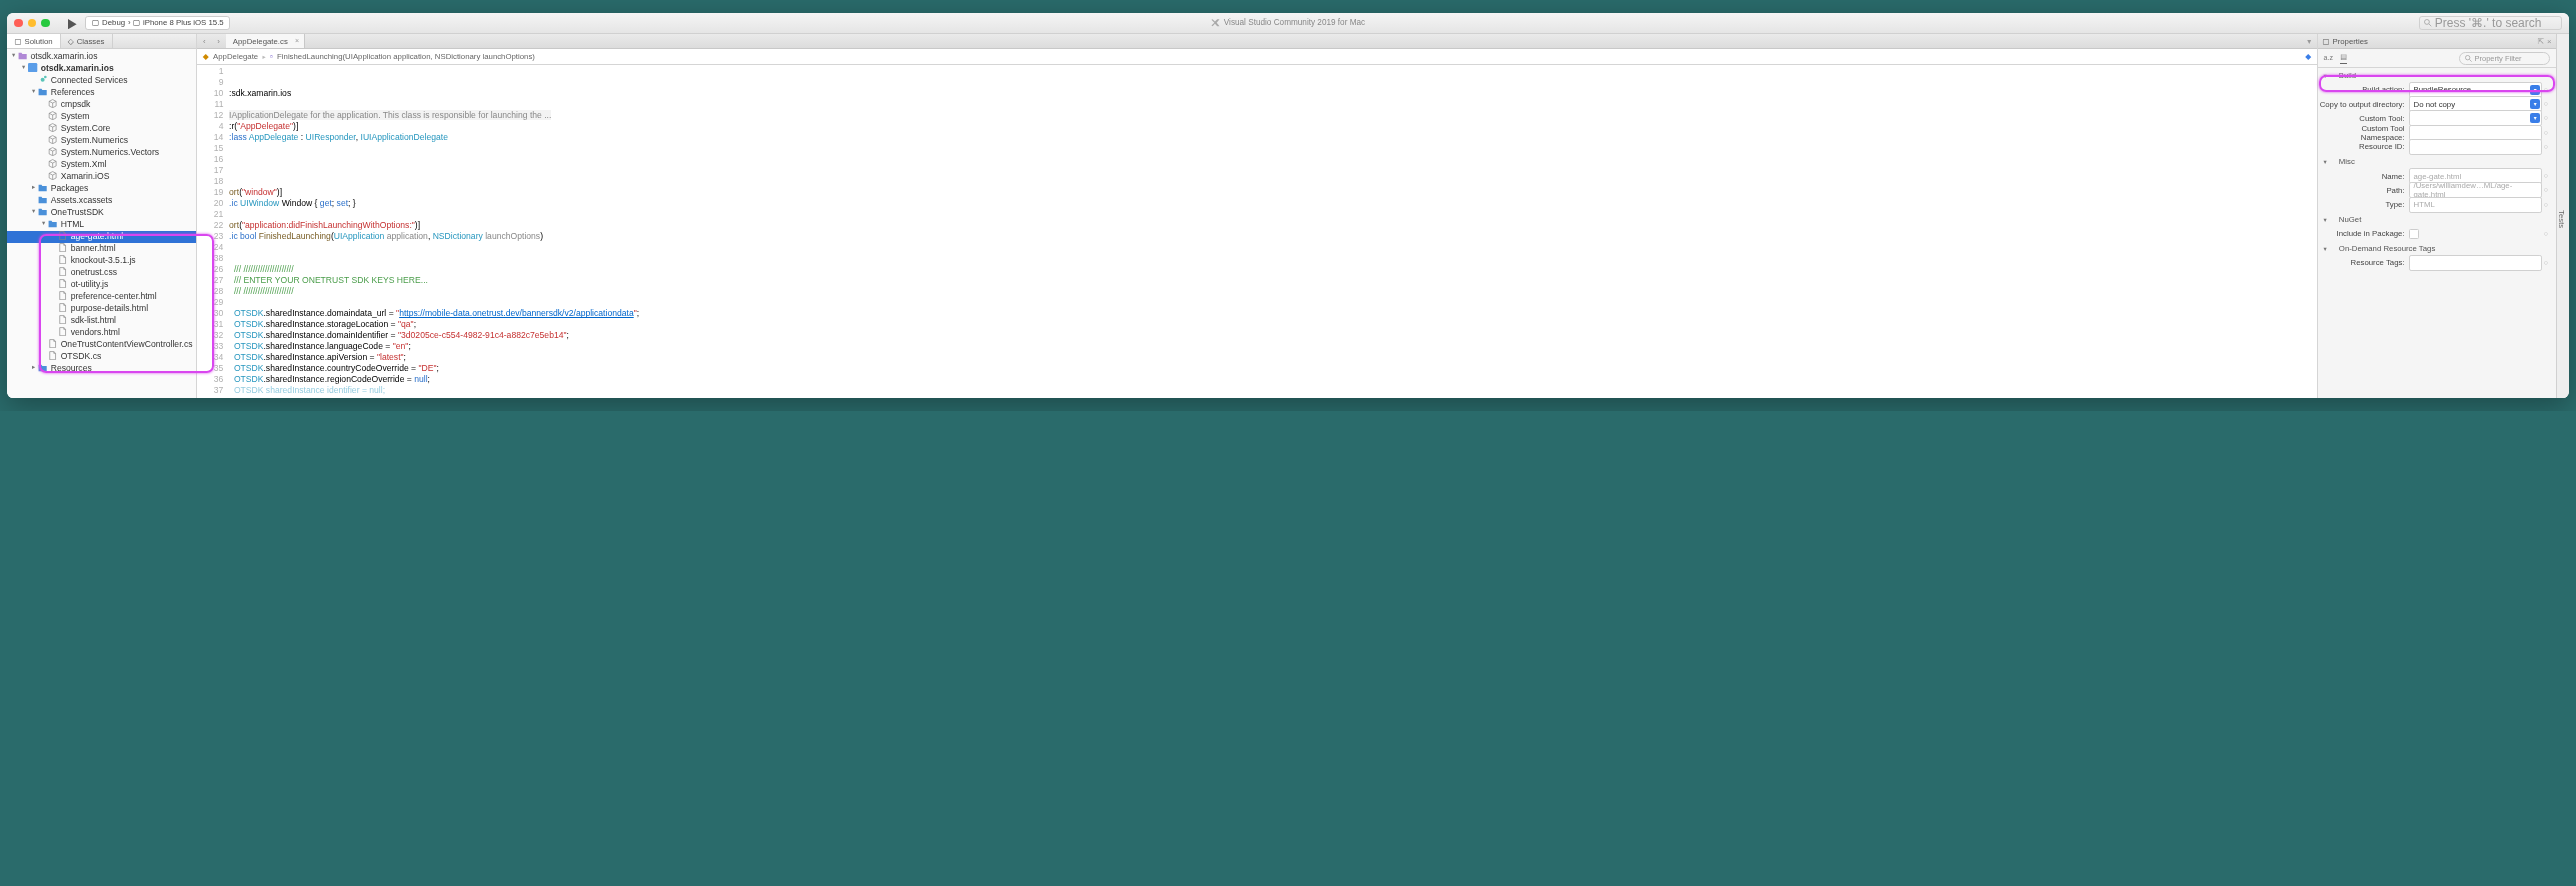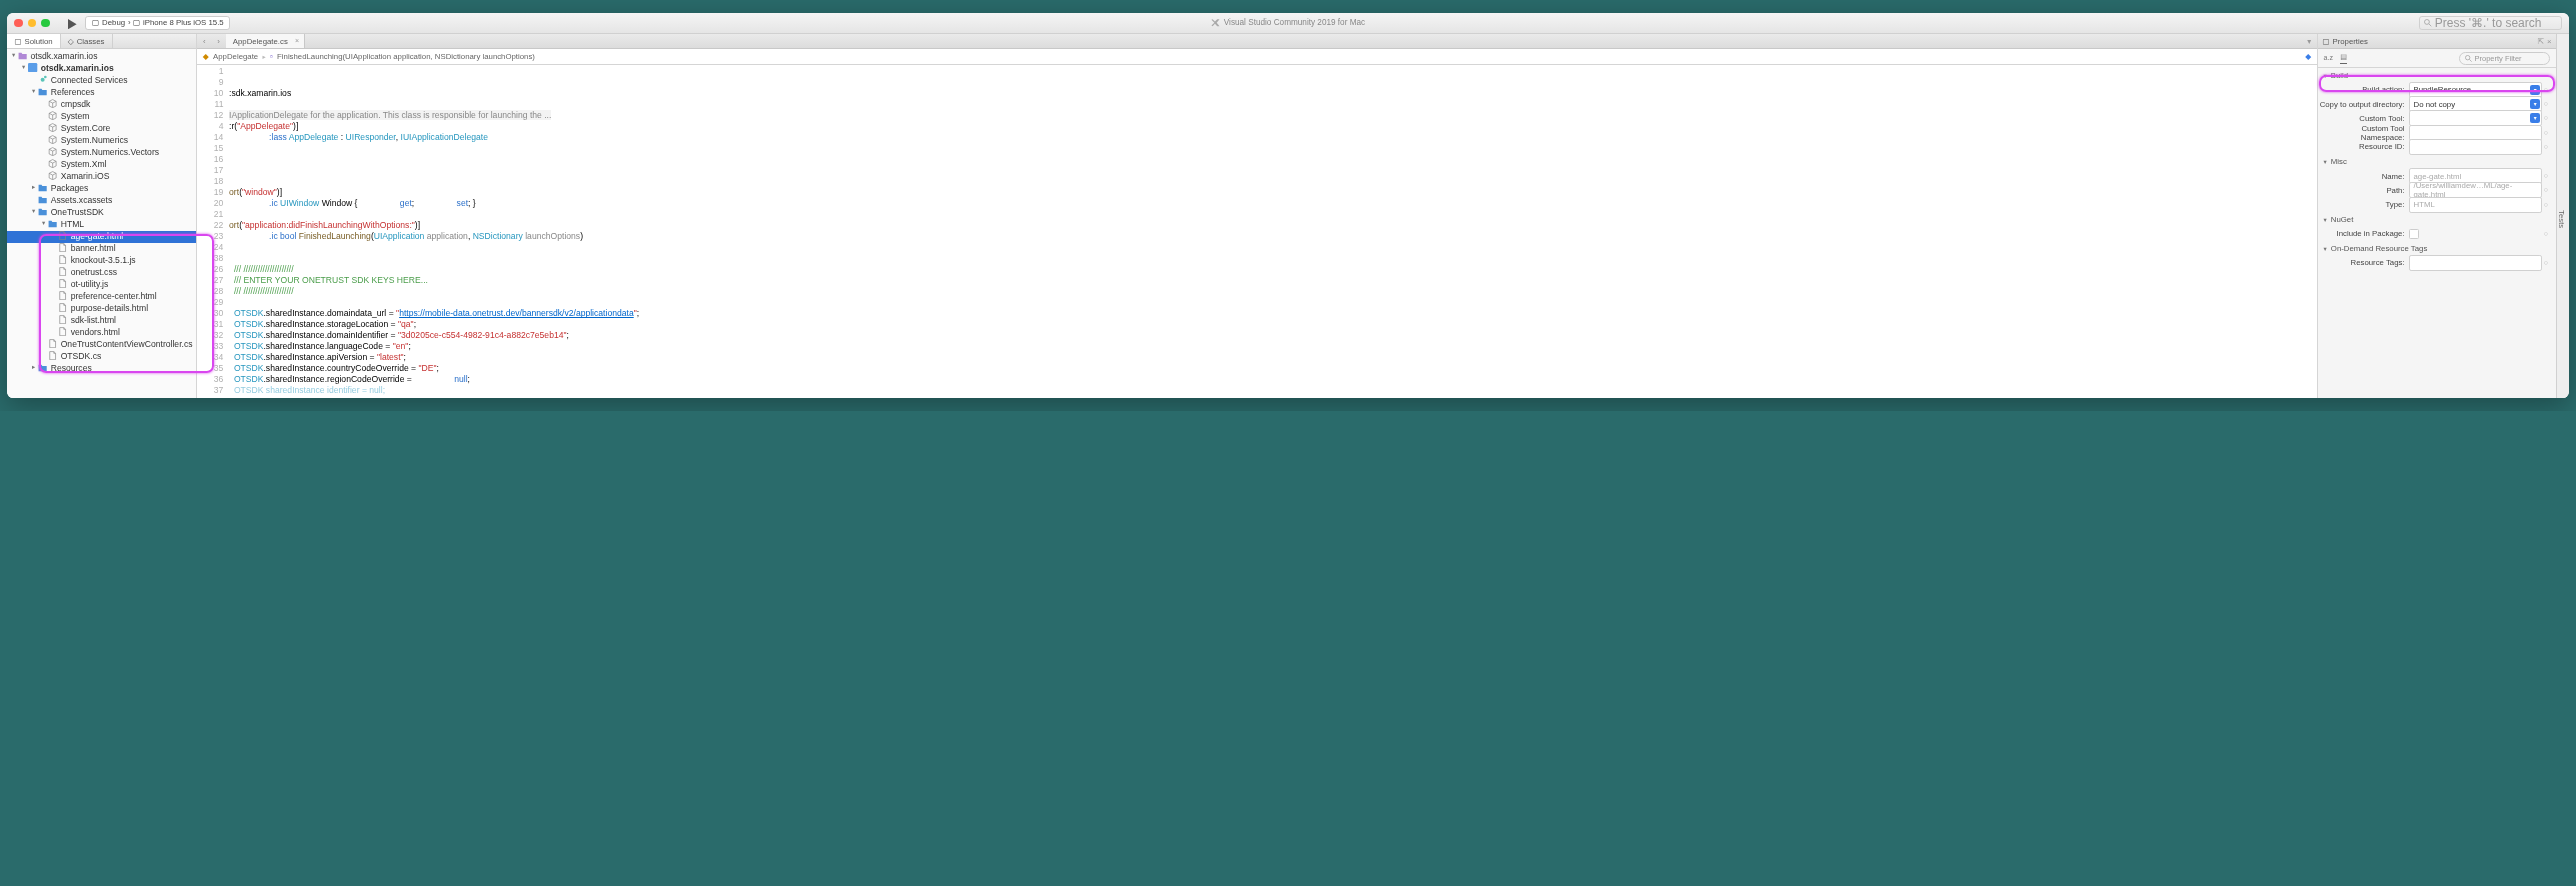"Build" .section { gap: 4px -> 12px }
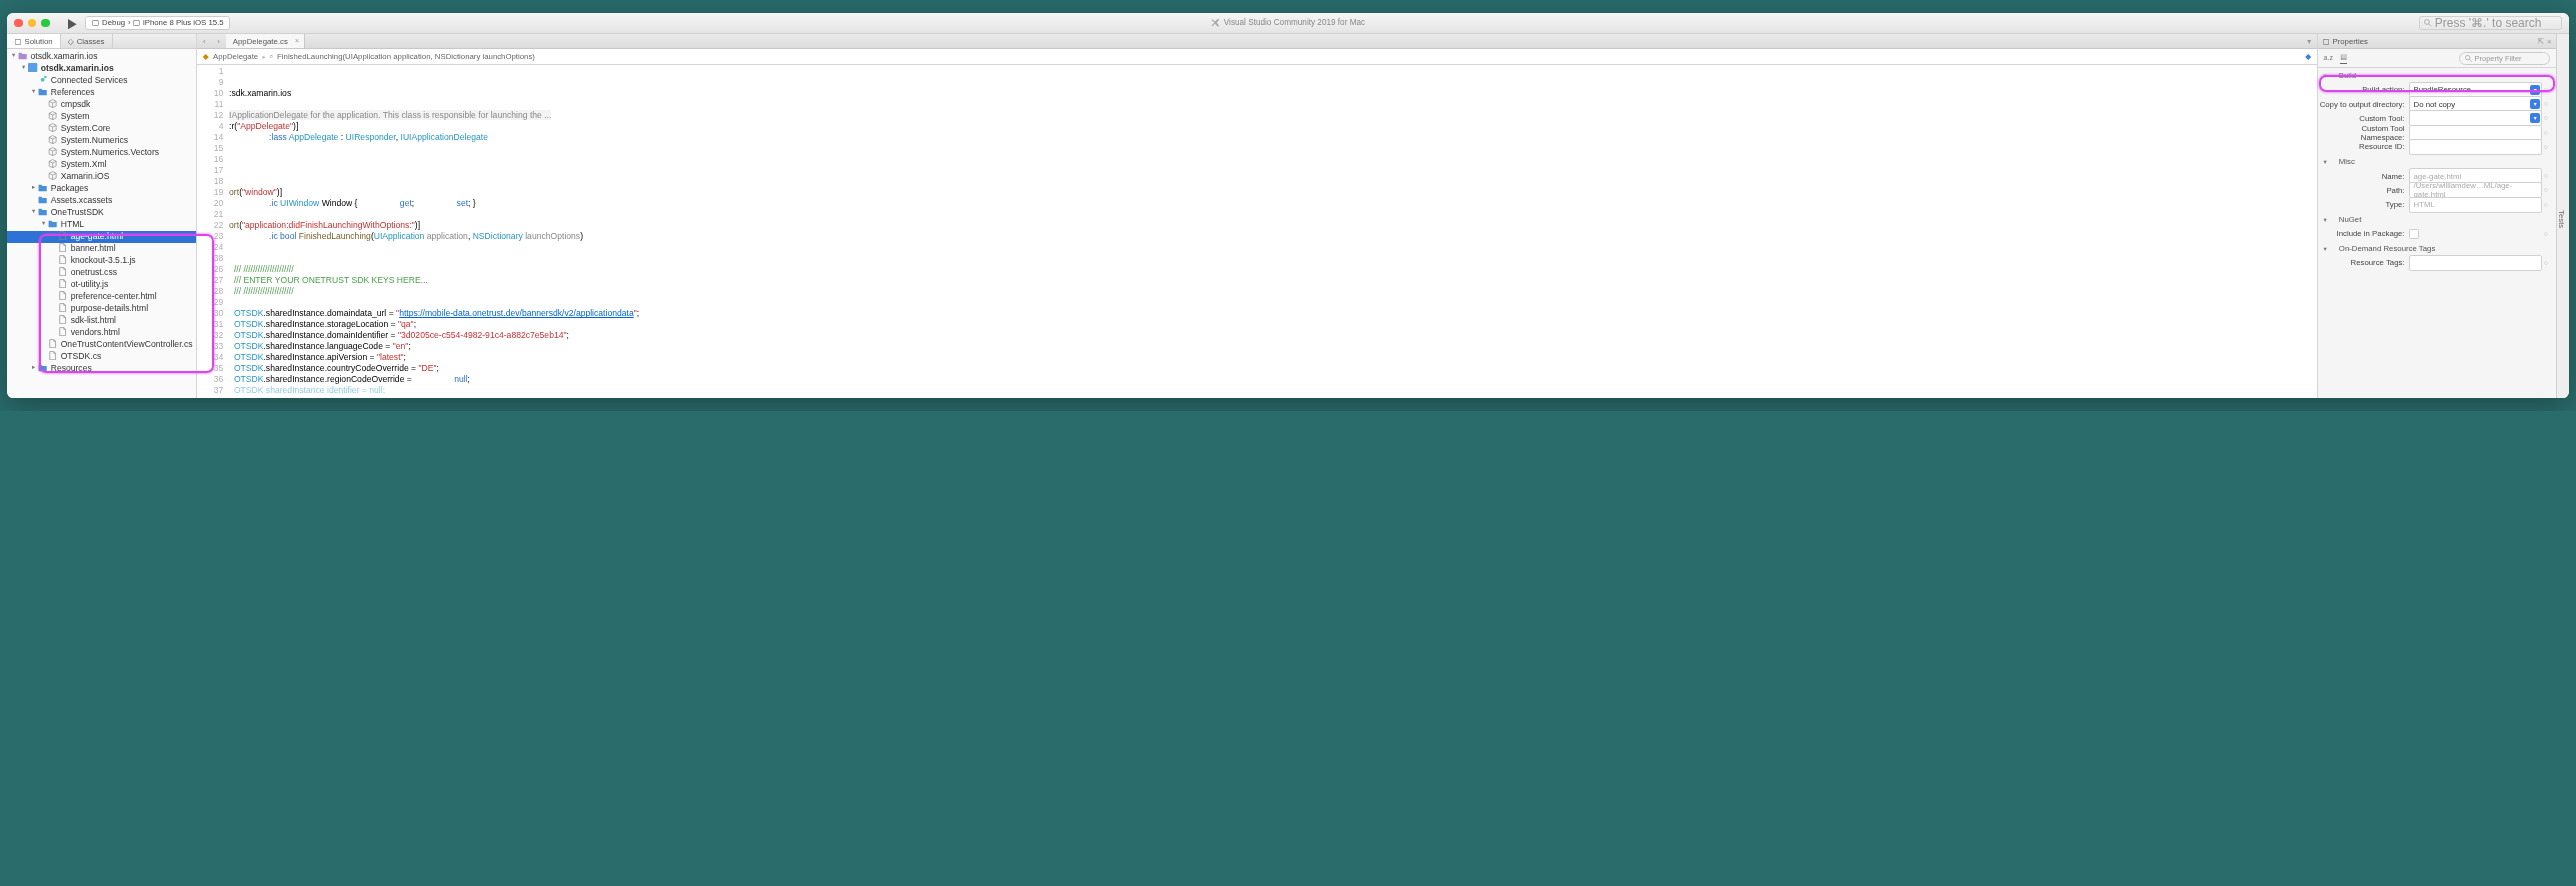":lass" .kw { margin-left: 40px -> none }
